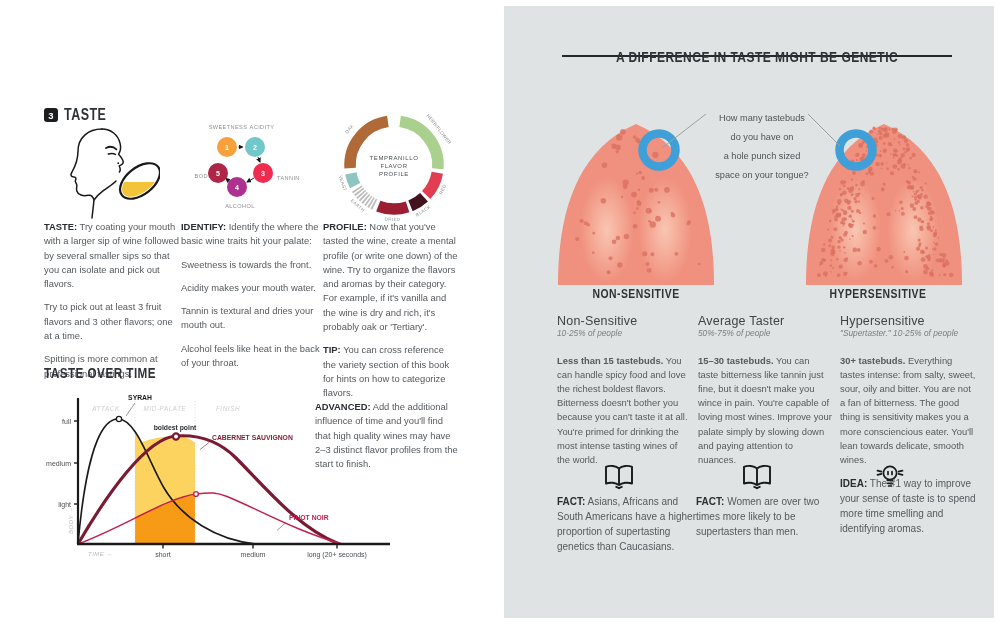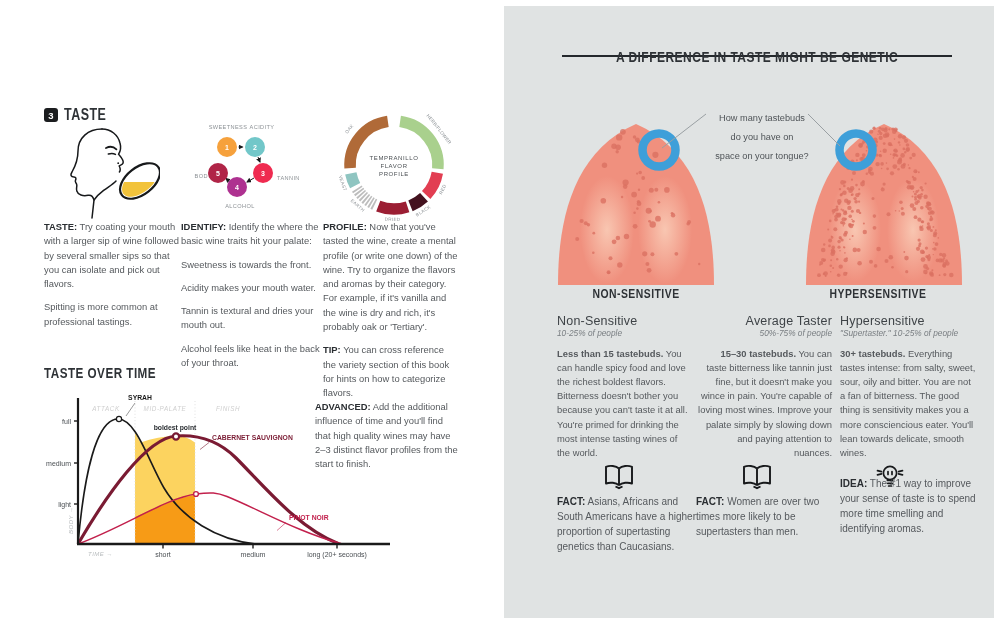"a hole punch sized" div { html: none -> <div>a hole punch sized</div> }
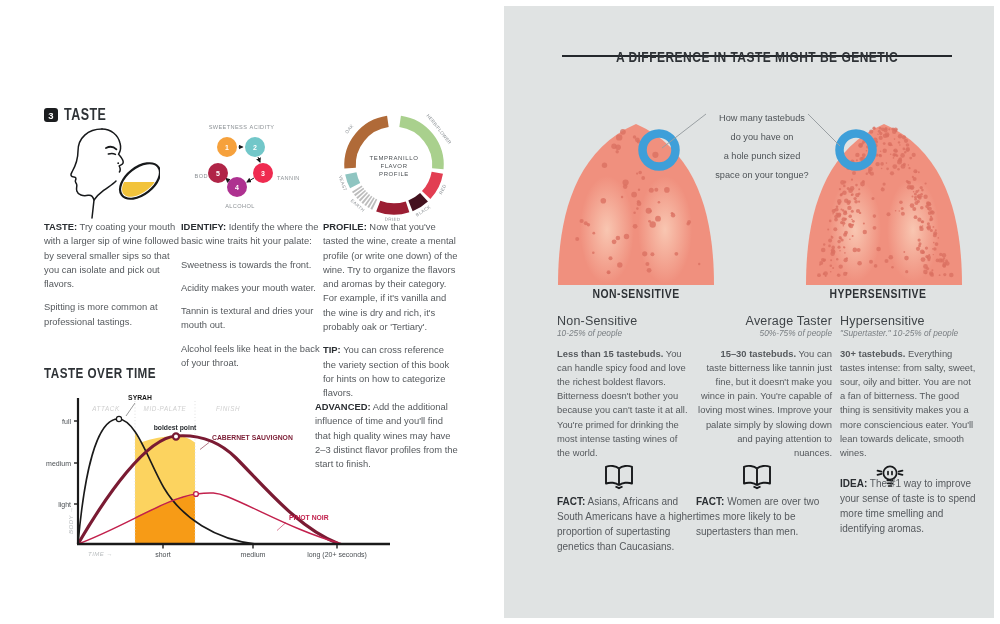"Try to pick out at" p { html: none -> <p><span>Try to pick out at least 3 fruit flavors and 3 other flavors; one at a time.</span></p> }
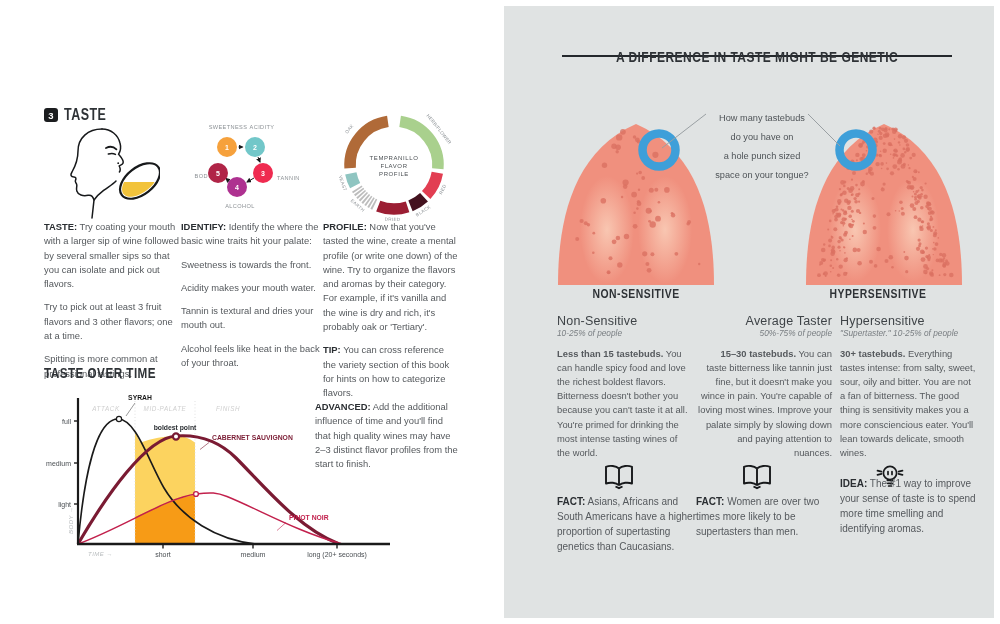"Average Taster" div.abs { text-align: right -> none }
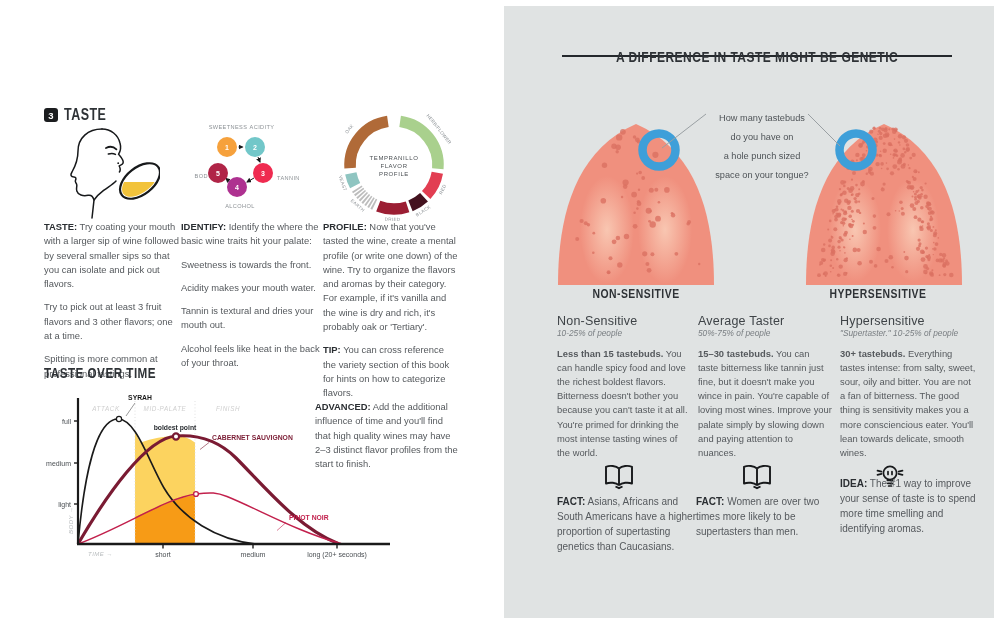"Less than 15 tastebuds. You" .col-body { margin-top: 9px -> 16px }
